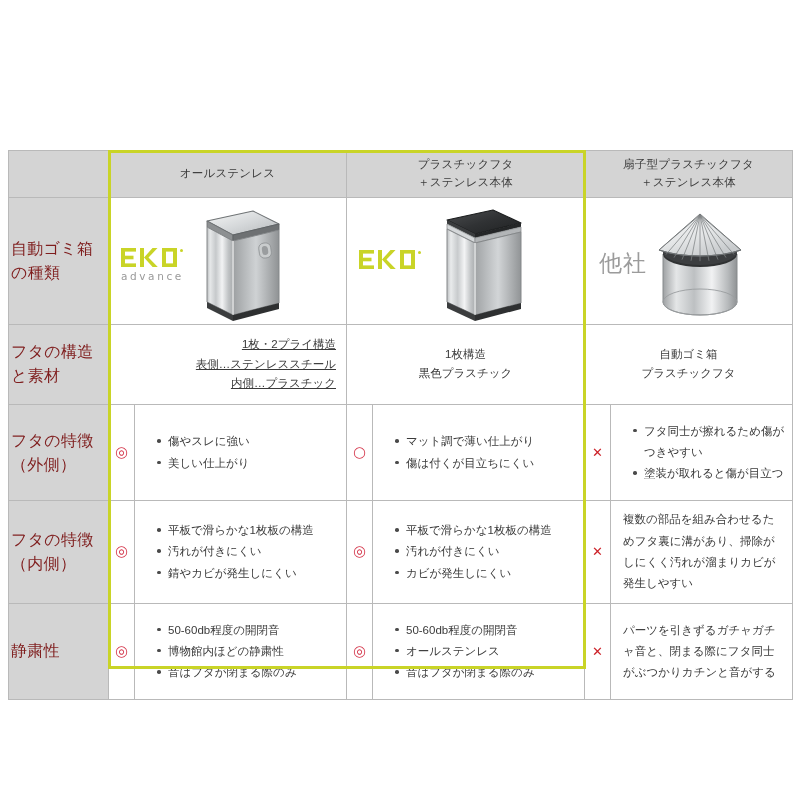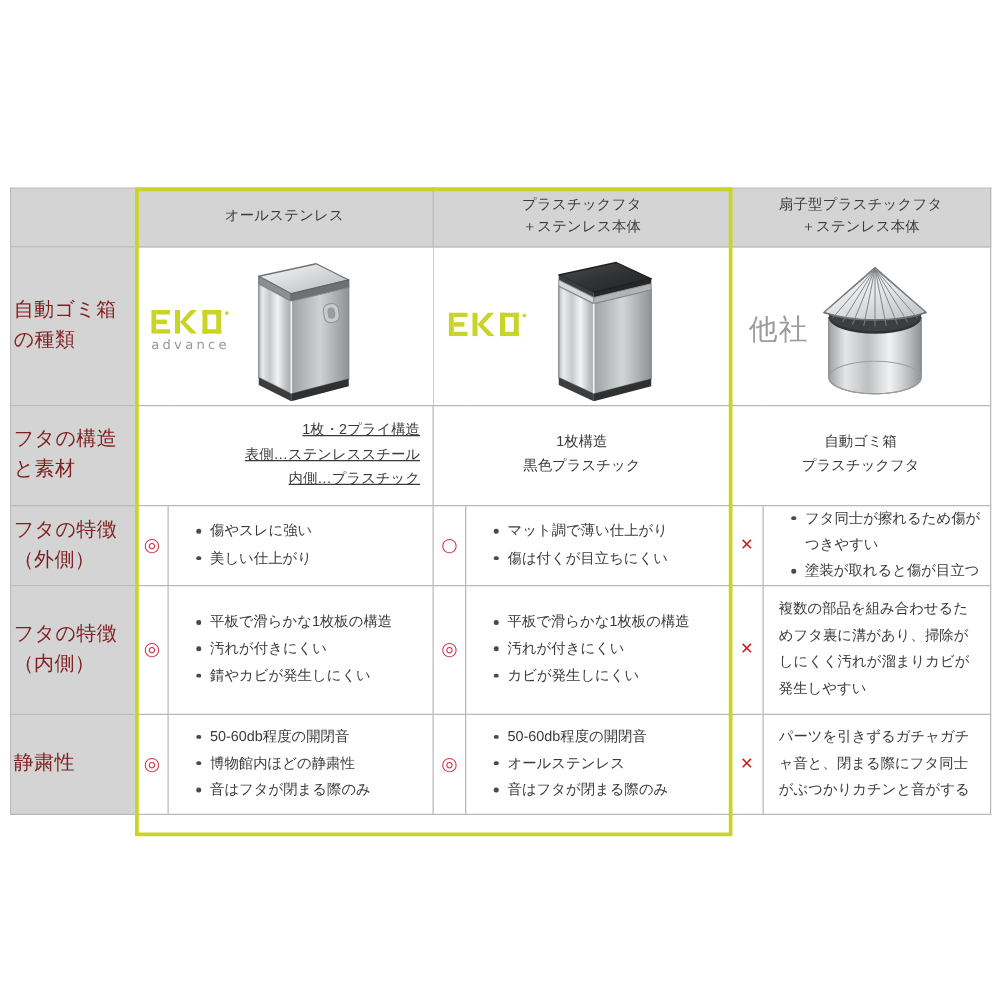"フタ同士が擦れるため傷がつきやすい" .feat-cellpad { padding: 0 2px !important -> 16px 2px !important }
